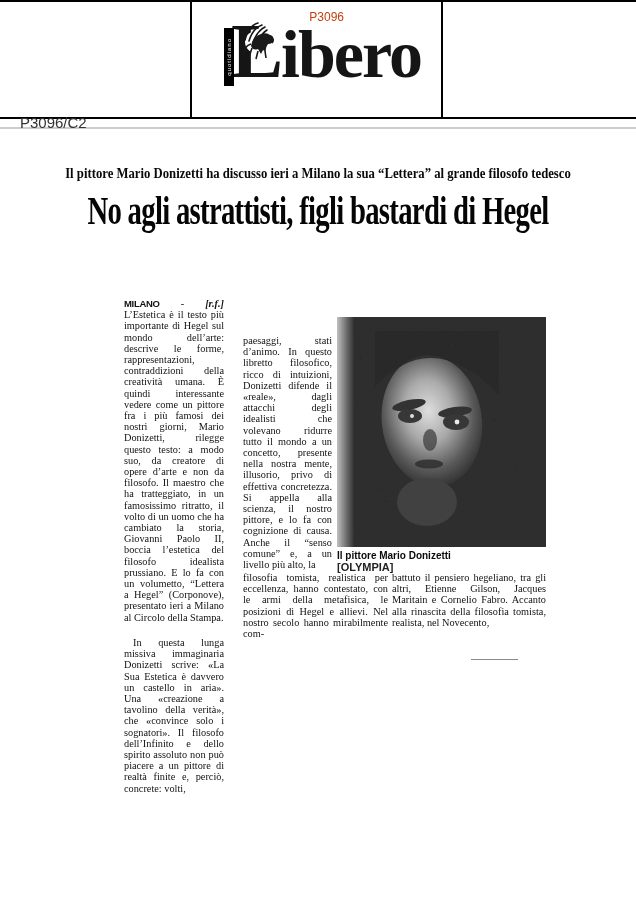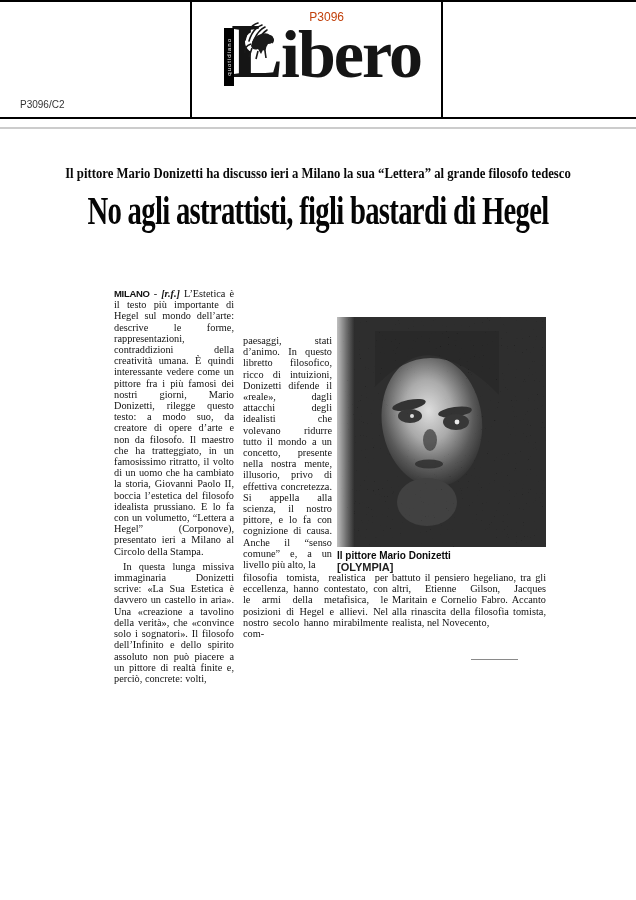"P3096/C2" .code-left { font-size: 10px -> 15px; top: 99px -> 114px }
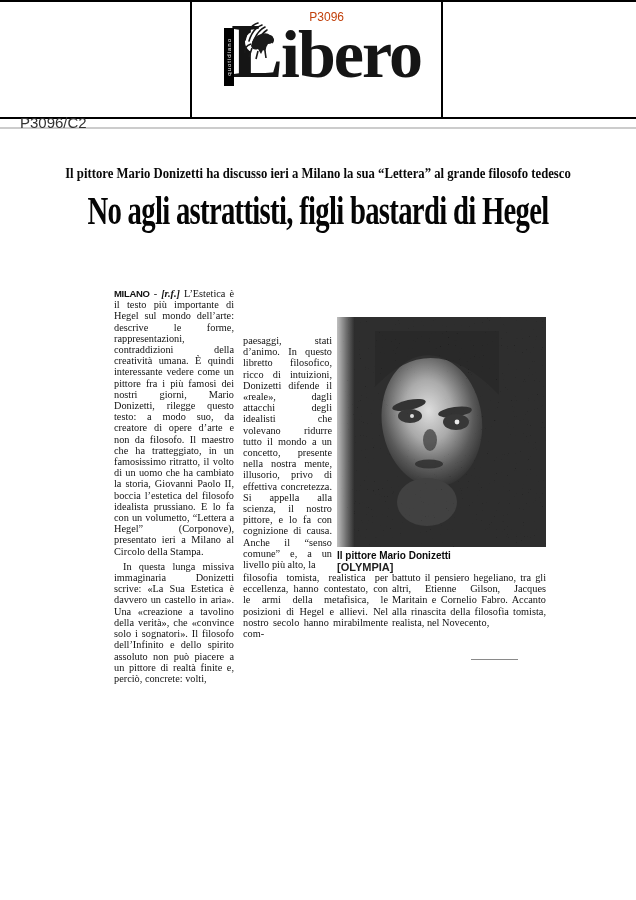"MILANO - [r.f.] L’Estetica è" .col p { margin: 4px -> 14px }
